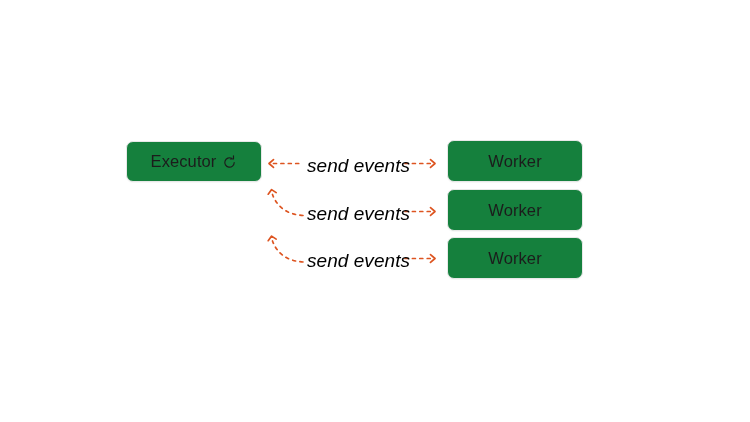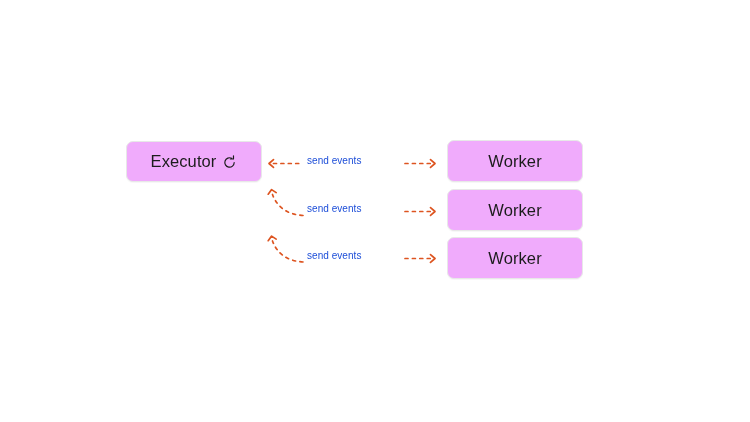"Executor" .node { background: #f0abfc -> #15803d }
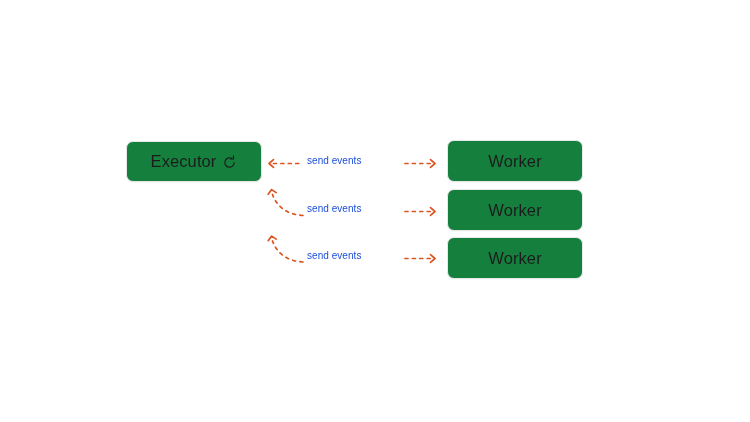"send events" .edge-label { color: #1d4ed8 -> #000000; font-size: 10px -> 19px; font-style: none -> italic }
